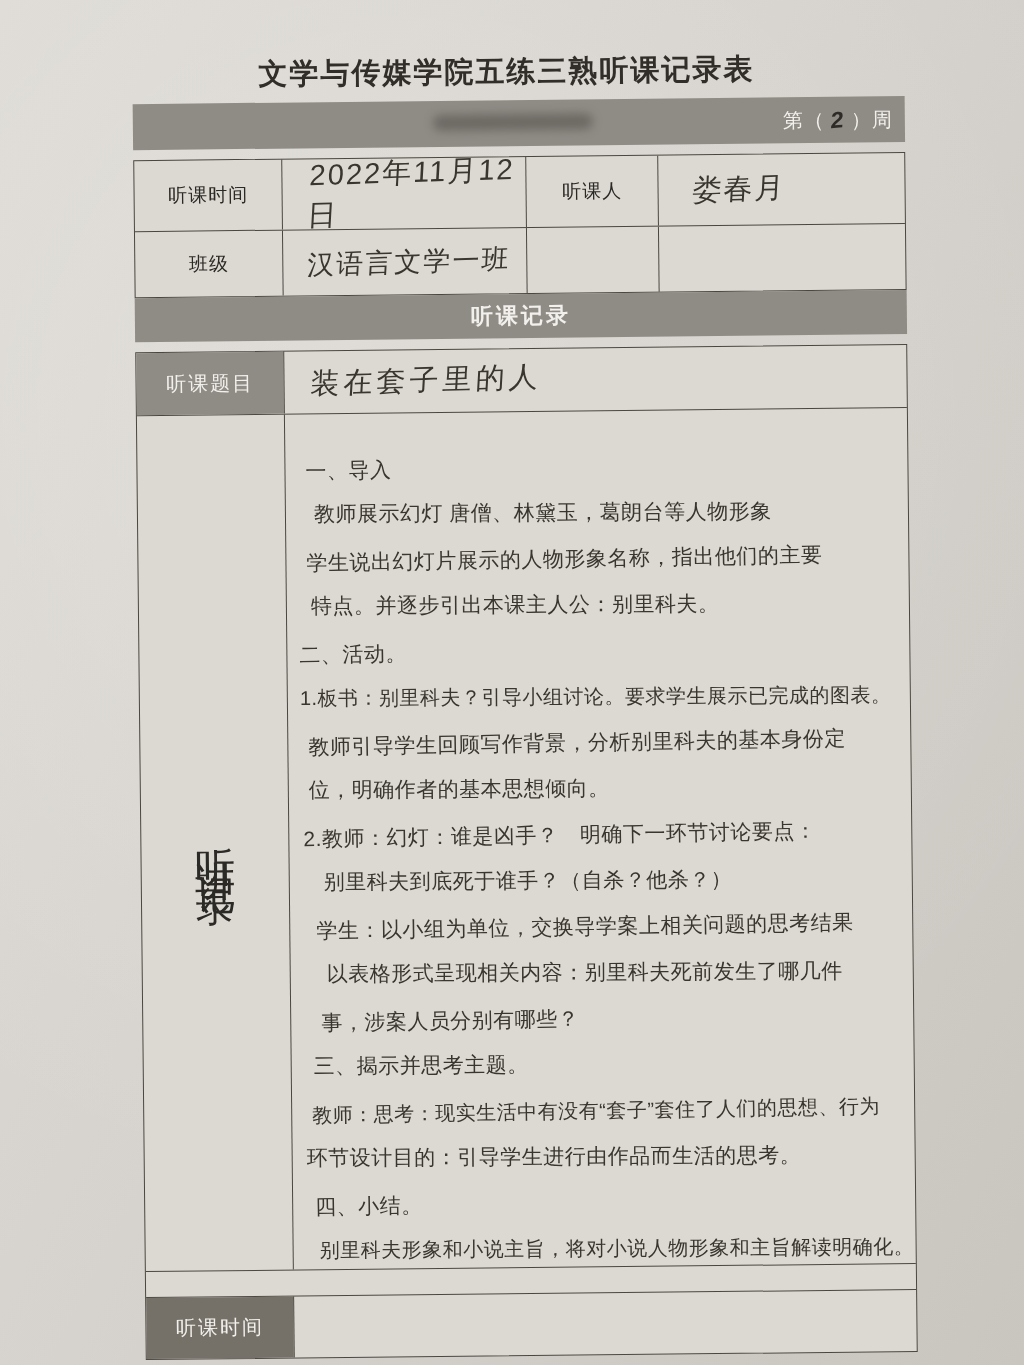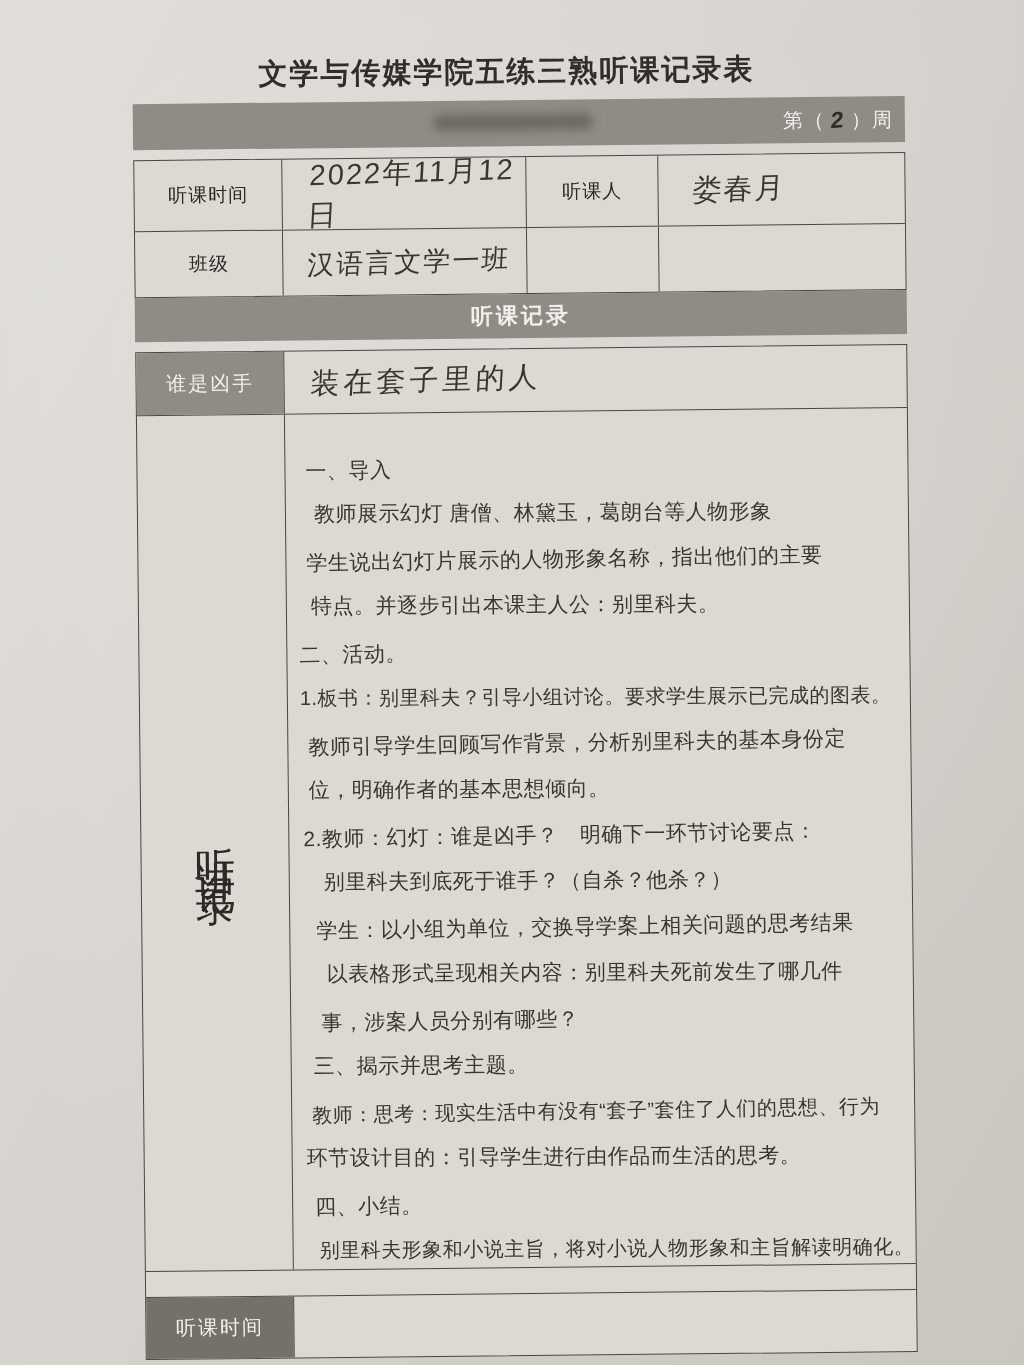"谁是凶手" span { text: 谁是凶手 -> 听课题目 }
